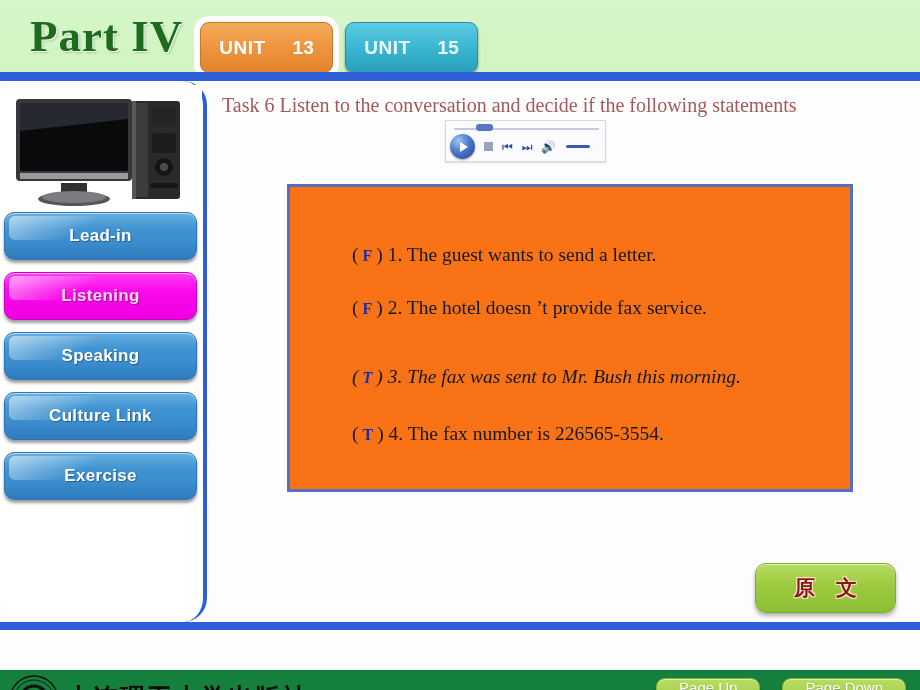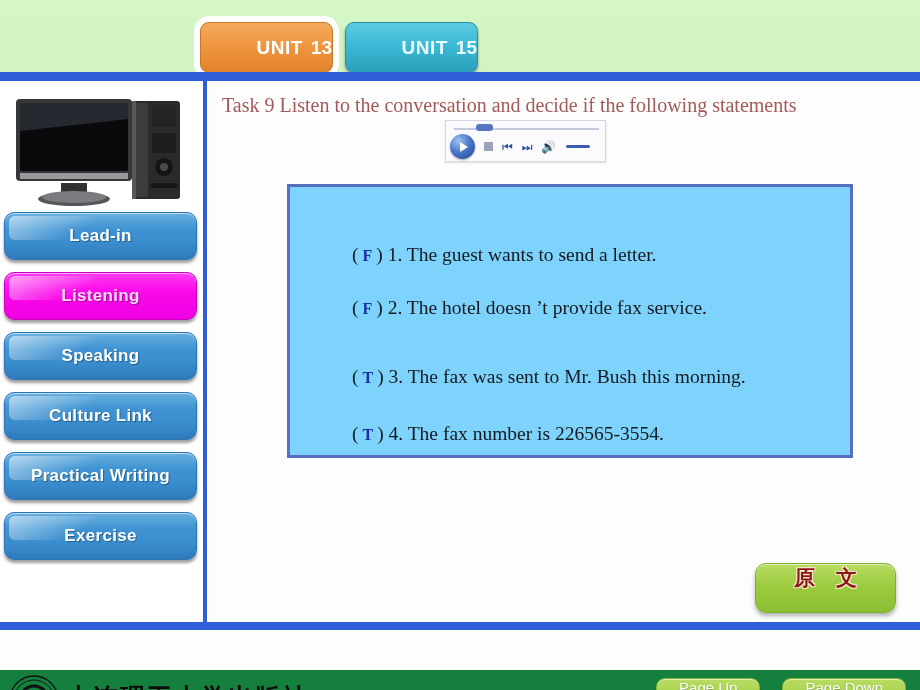"Part IV" div.part-title { html: none -> <div>Part IV</div> }
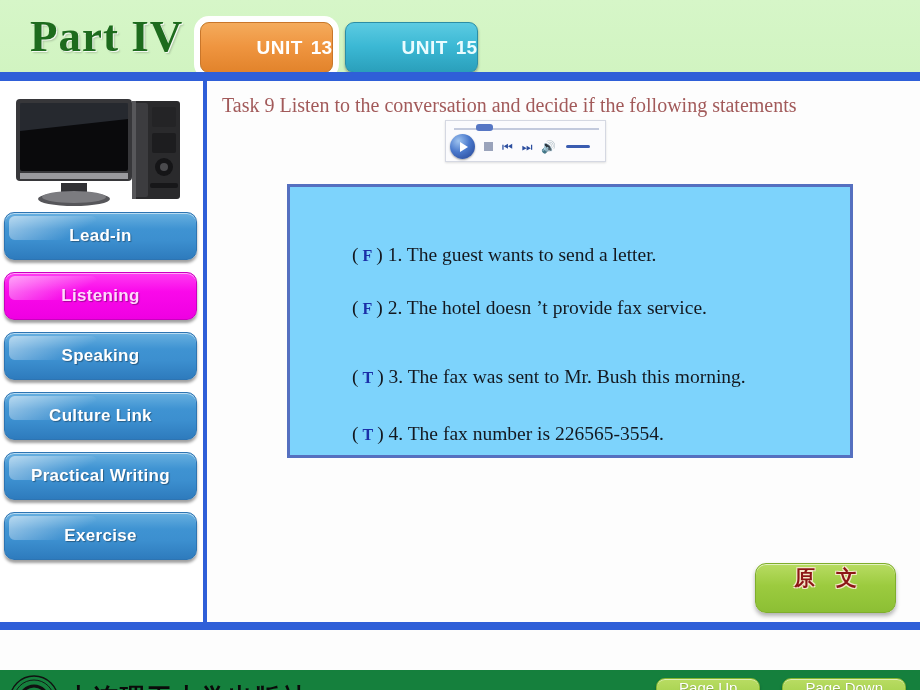"UNIT" .unit-tab { gap: 8px -> 27px; justify-content: flex-end -> center }
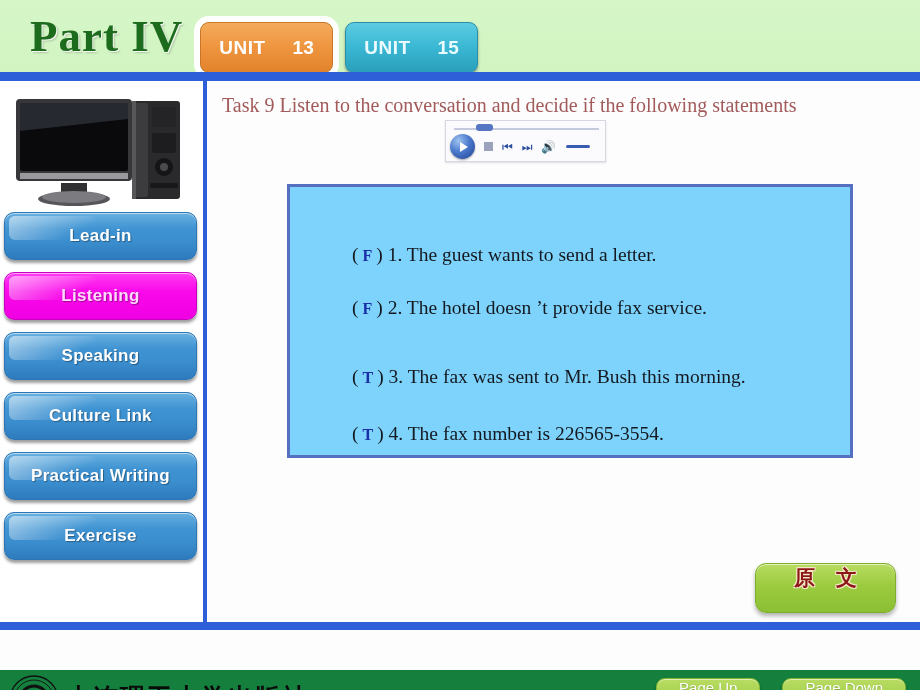"Task 9 Listen to the" span { text: 9 -> 6 }
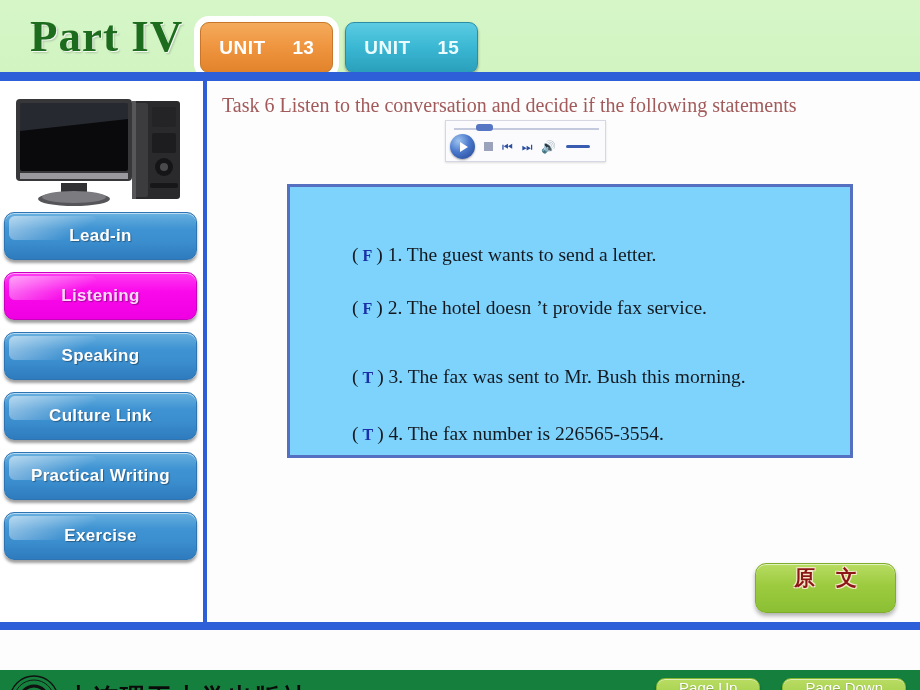"Lead-in" .sidebar { border-radius: none -> 24px }
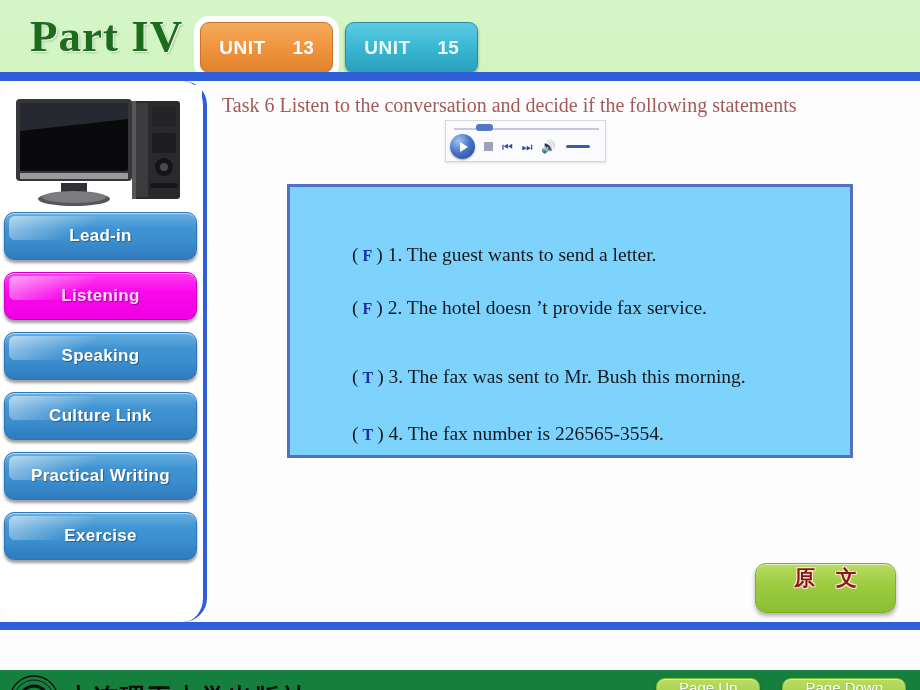"( F ) 1. The" .statements-box { background: #7dd3fc -> #f97316; height: 274px -> 308px }
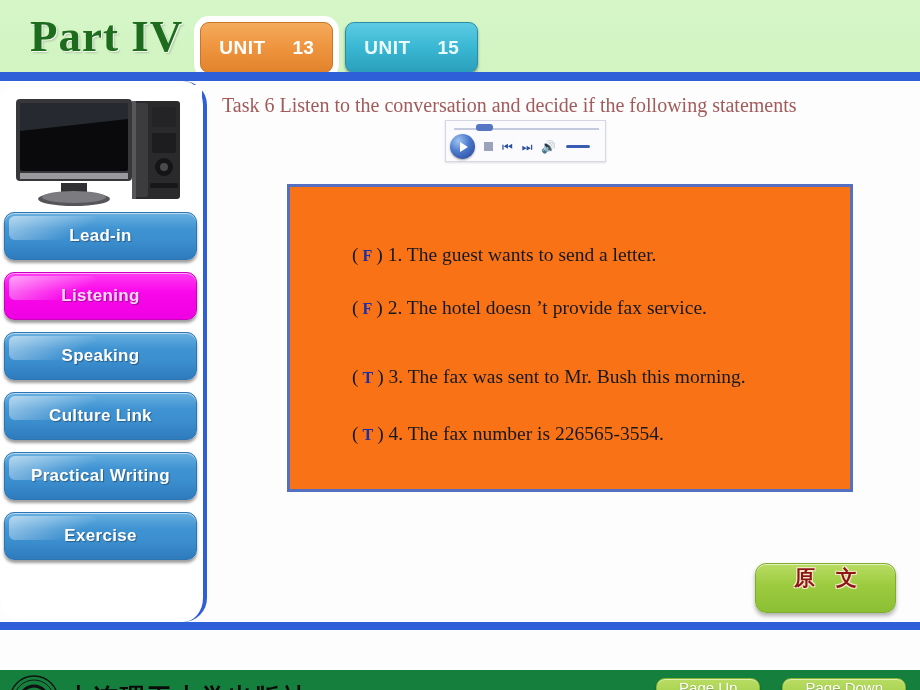"( T ) 3. The" .s3 { font-style: none -> italic }
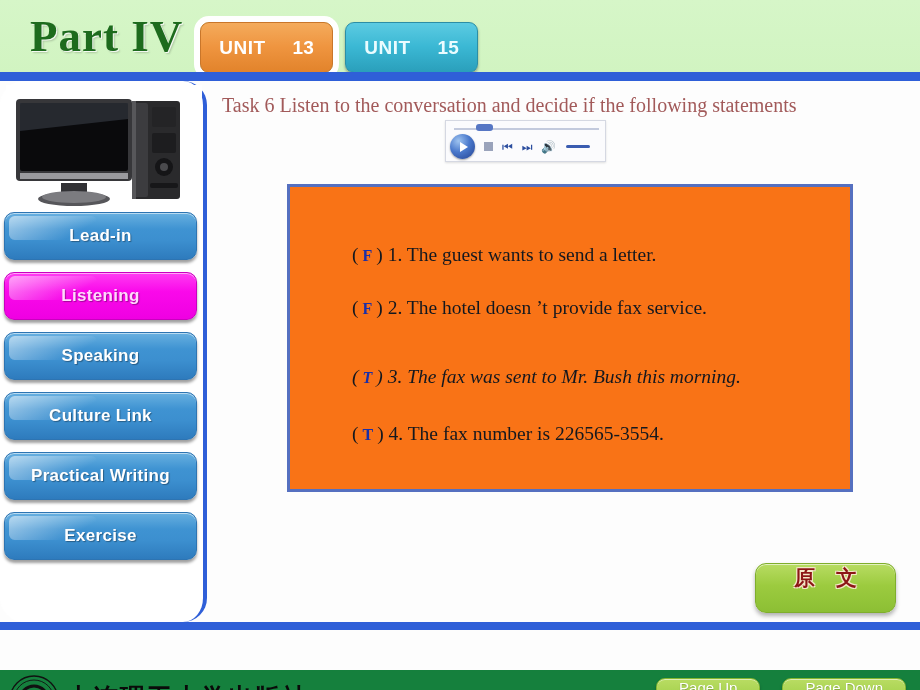"Practical Writing" div.nav-btn { html: <div> <span>Practical Writing</span> </div> -> none }
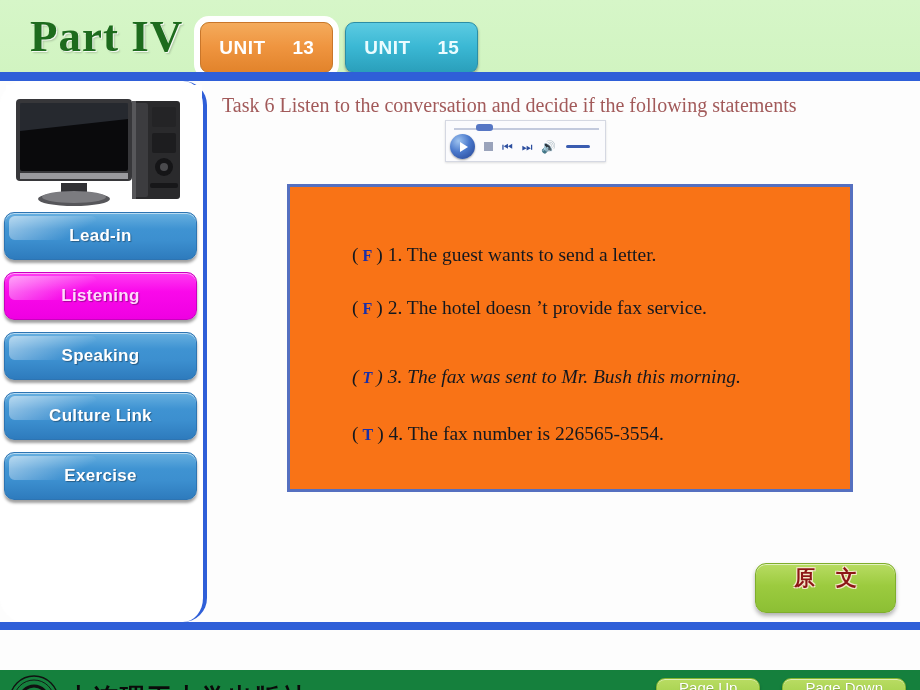"原 文" .yuanwen-btn { align-items: none -> center }
